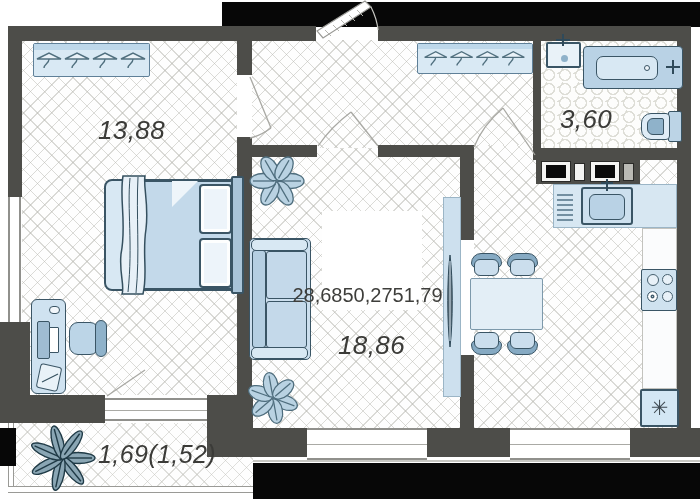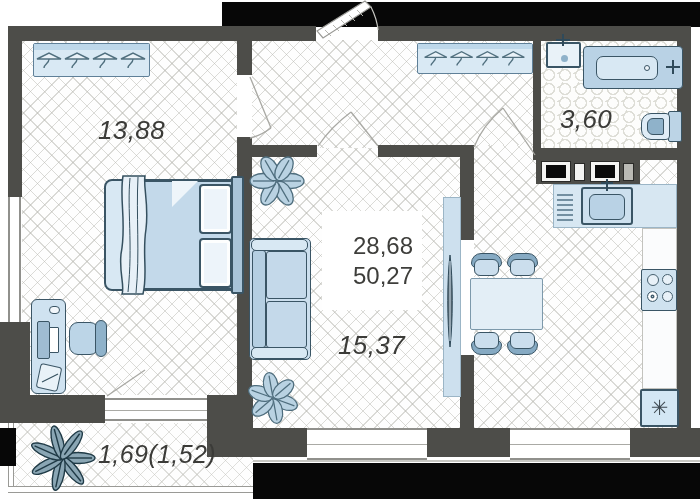"28,68" .sumbox { flex-direction: column -> row; font-size: 24px -> 20px }
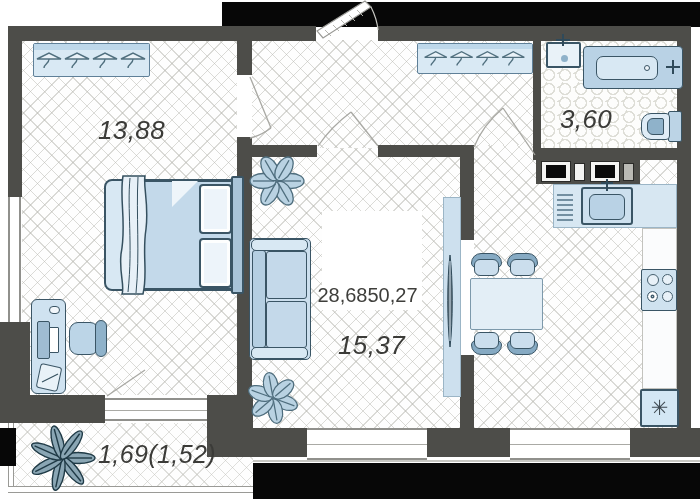"51,79" span { html: none -> <span>51,79</span> }
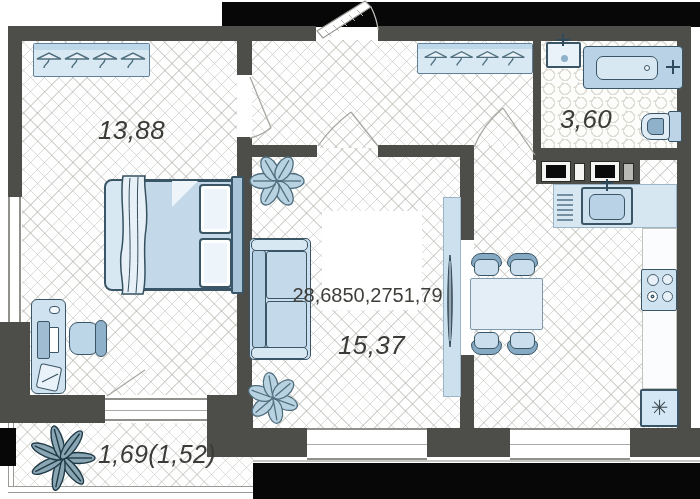"15,37" div.lbl { text: 15,37 -> 18,86 }
